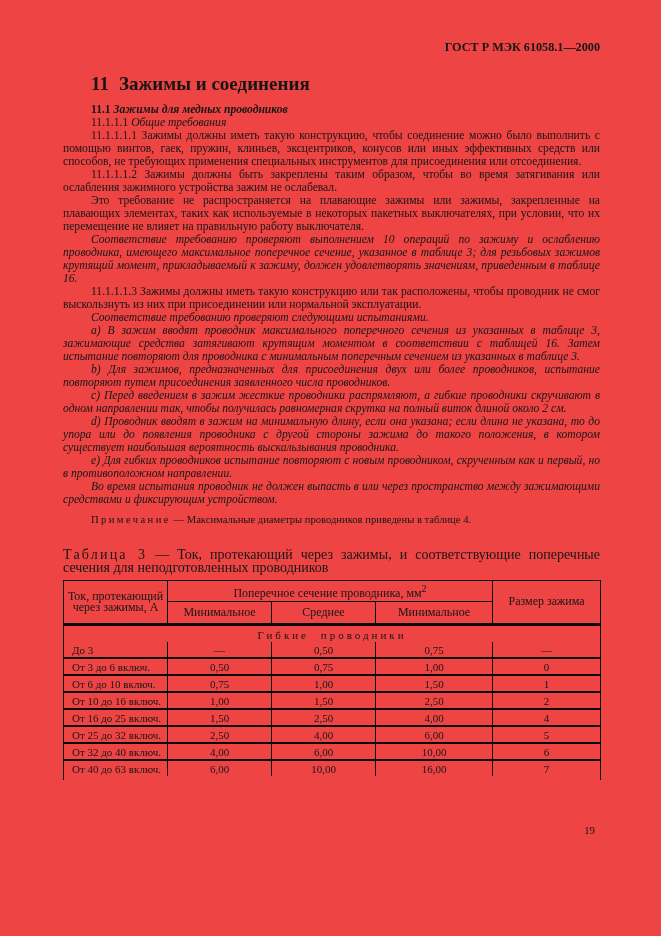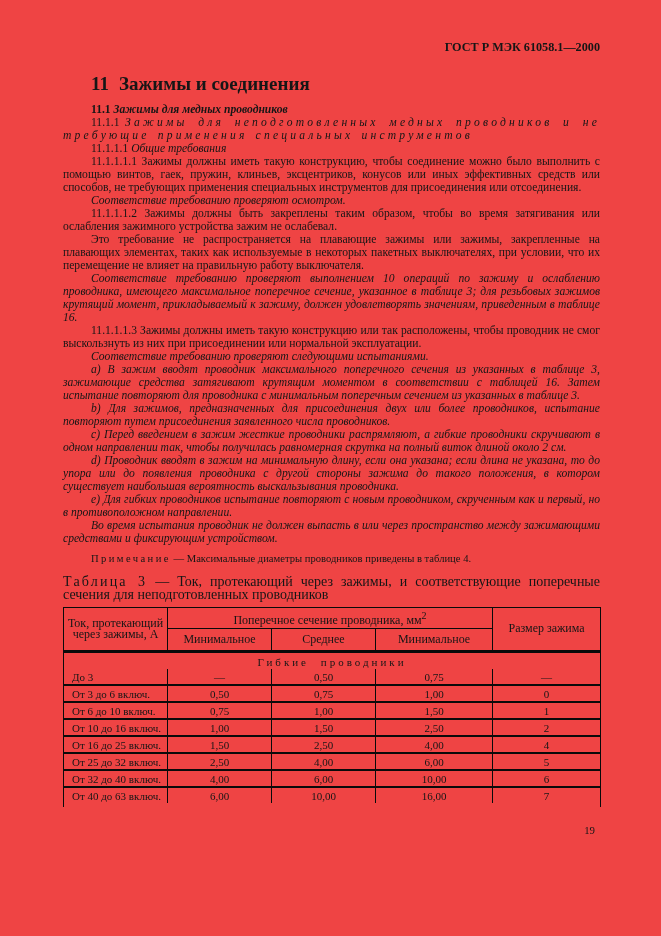"11.1.1 Зажимы для неподготовленных" p.body-p { html: <p> <span>11.1.1</span>&nbsp;<span>Зажимы для неподготовленных медных проводников и не требующие применения специальных инструментов</span> </p> -> none }
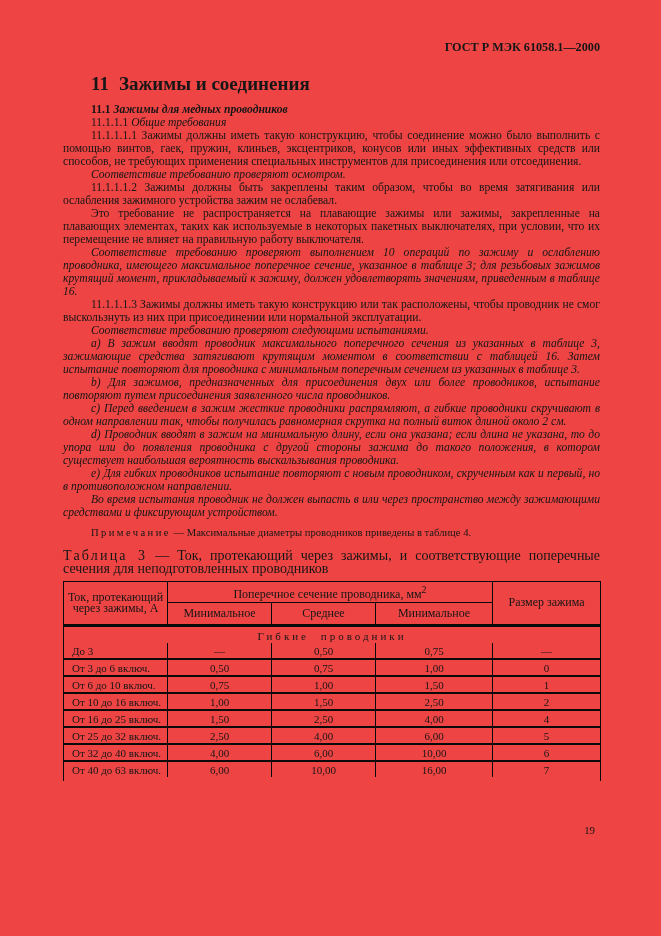"Соответствие требованию проверяют осмотром." p.body-p { html: <p>Соответствие требованию проверяют осмотром.</p> -> none }
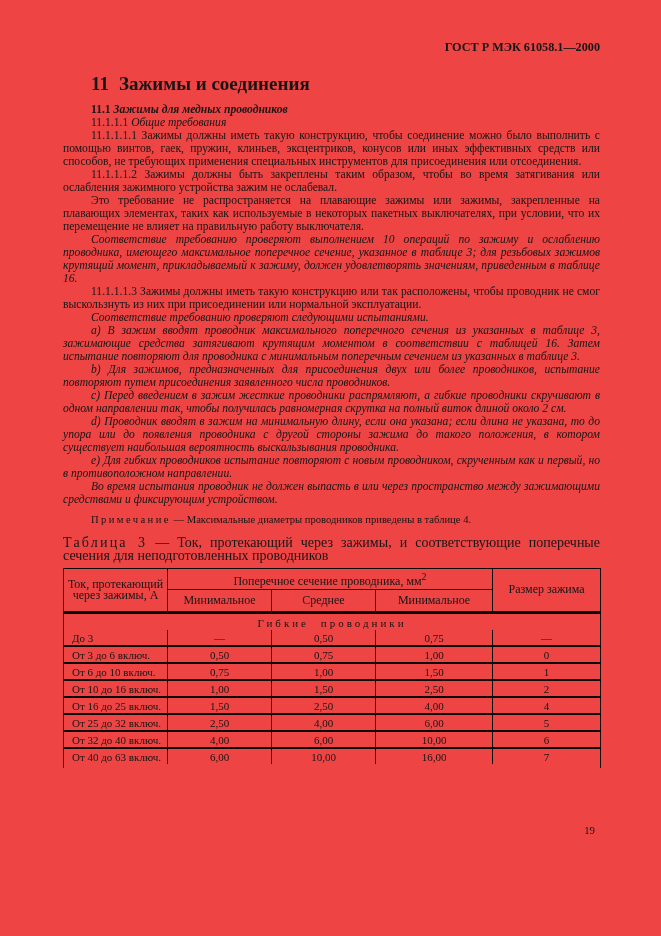"Примечание — Максимальные диаметры" .note2 { margin: 8px 0 9px 0 -> 8px 0 21px 0 }
